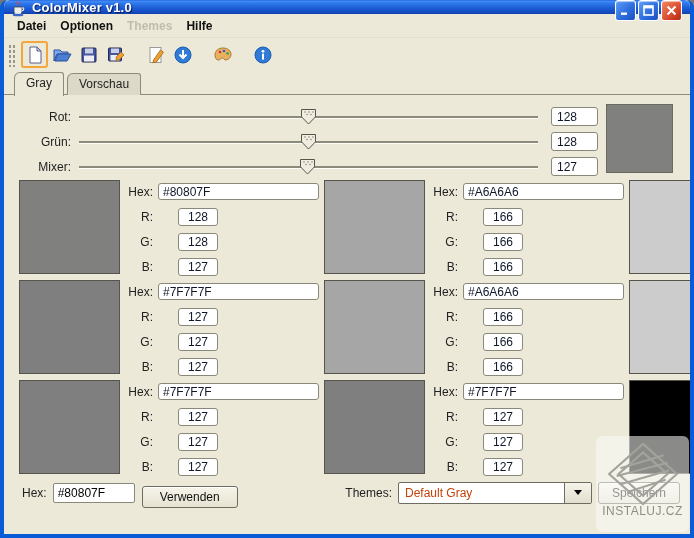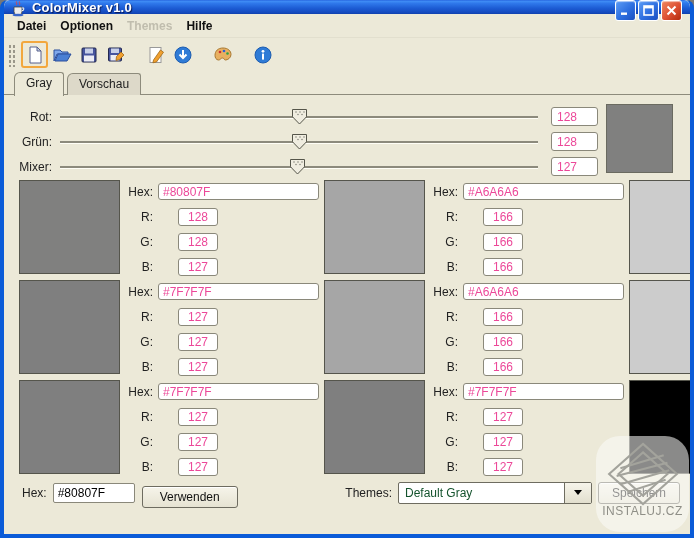"Rot:" .slider-row { padding: 0 92px 0 4px -> 0 92px 0 23px }
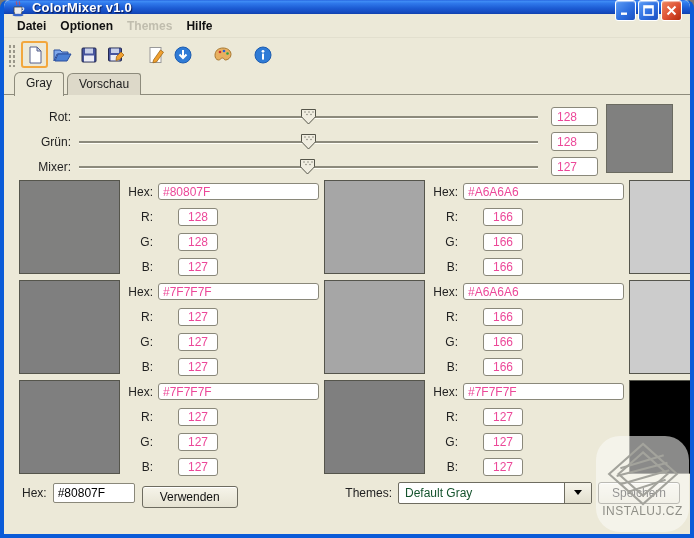"128" .slider-field, .mini-field, .hex-field { color: #ec4899 -> #0f172a }
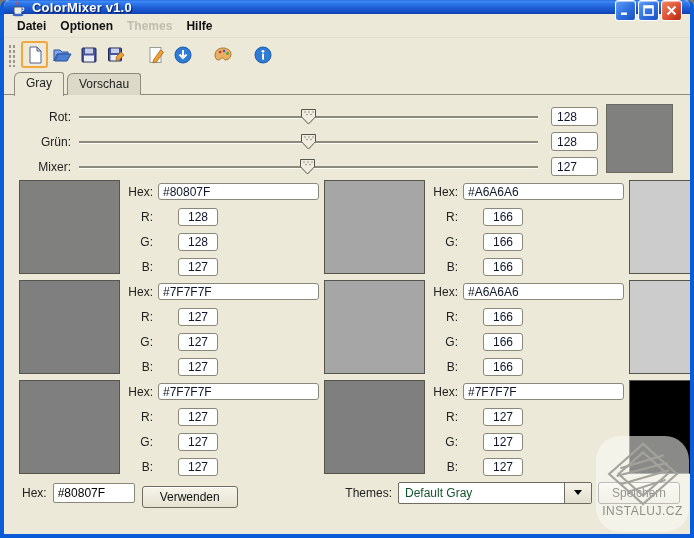"Default Gray" .combo-text { color: #14532d -> #c2410c }
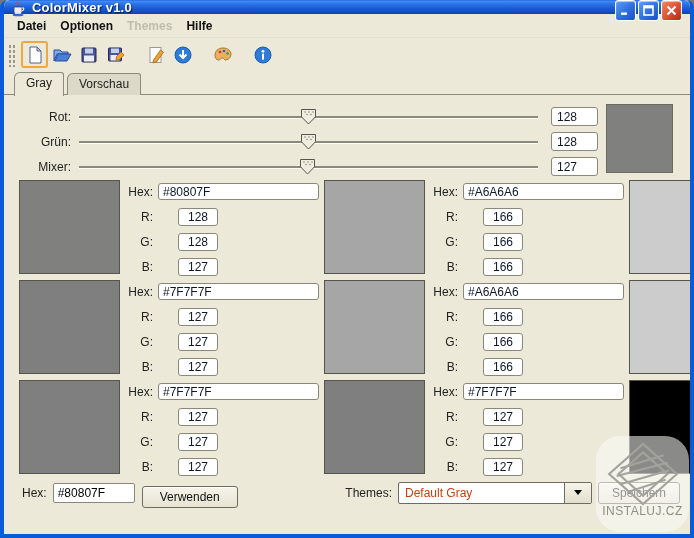"INSTALUJ.CZ" .watermark { border-radius: 24px -> 6px }
